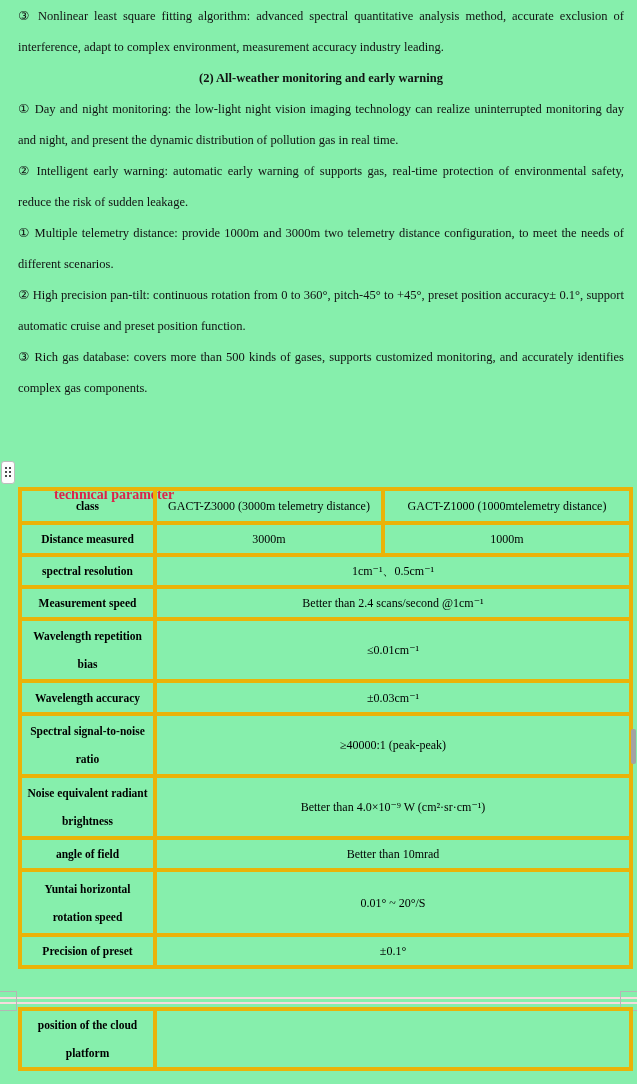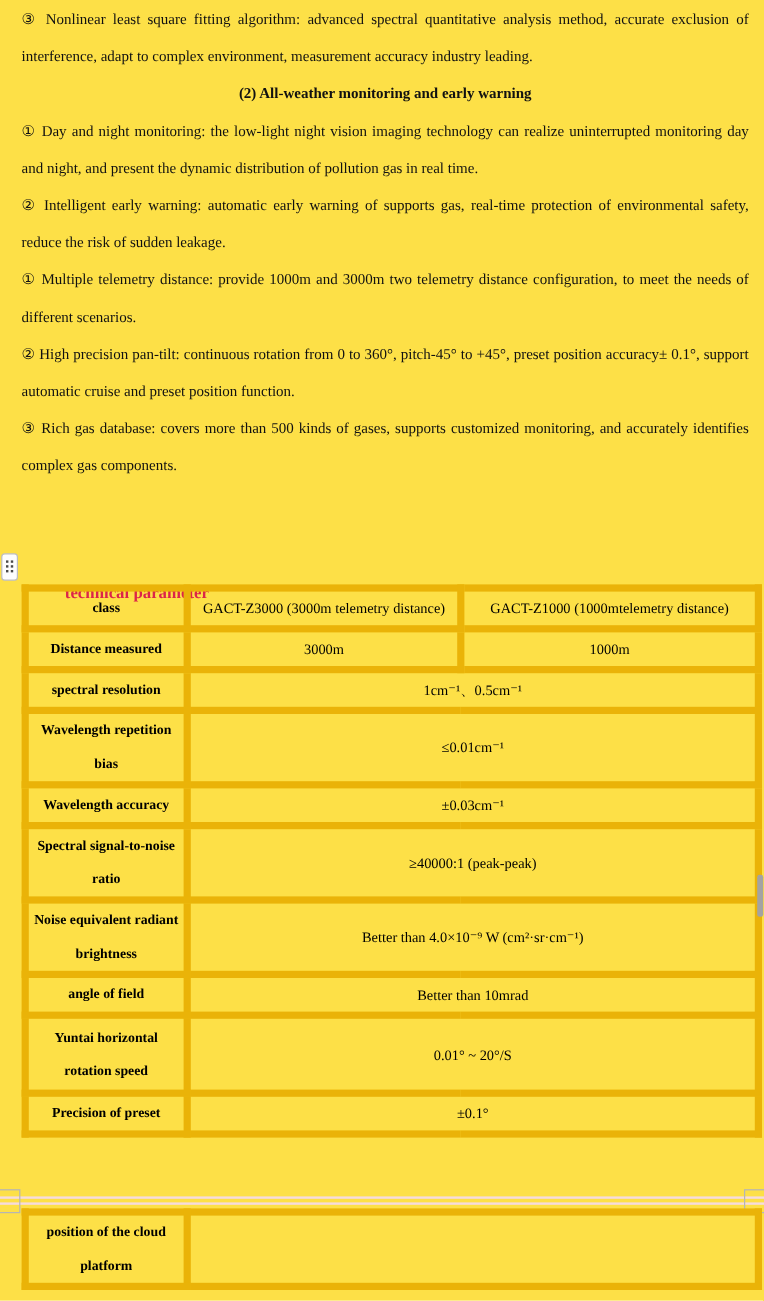"③ Nonlinear least square fitting" #page { background: #fde047 -> #86efac }
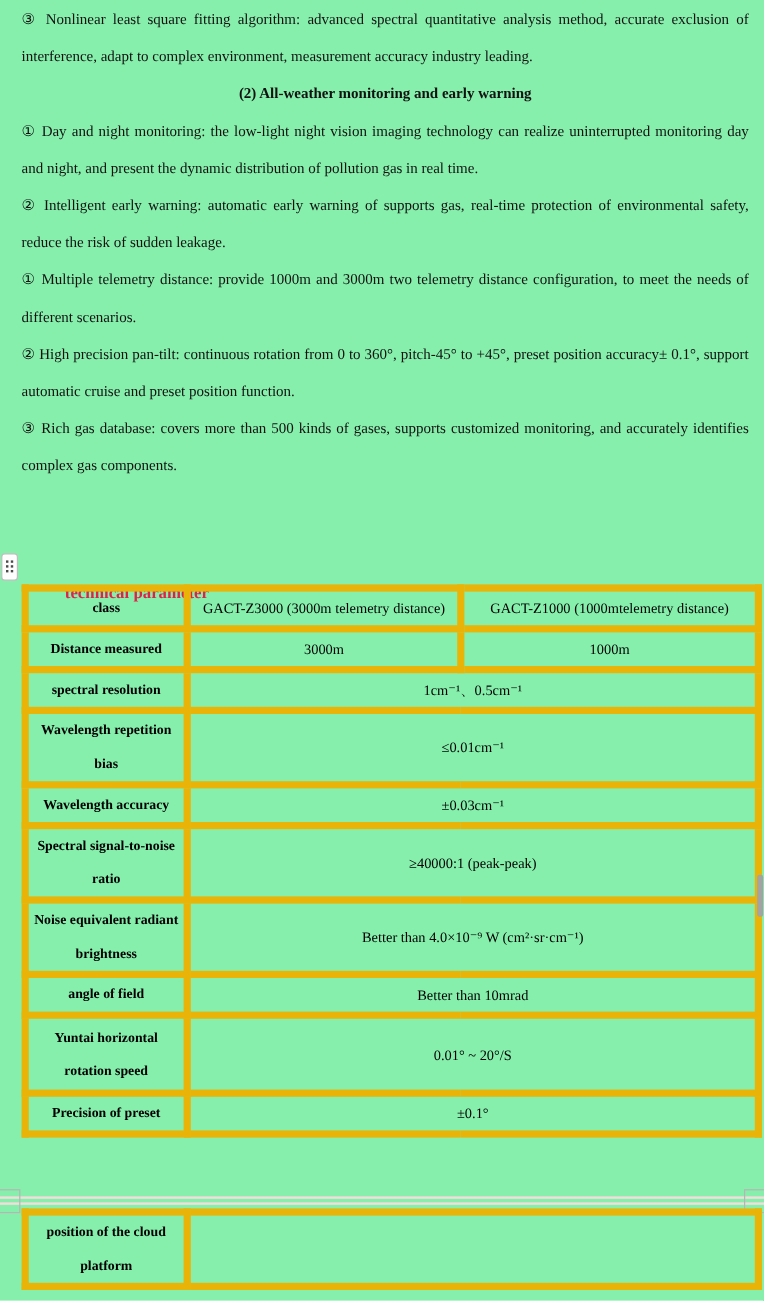"class" table.spec td, table.spec th { border: 6px solid #eab308 -> 4px solid #eab308 }
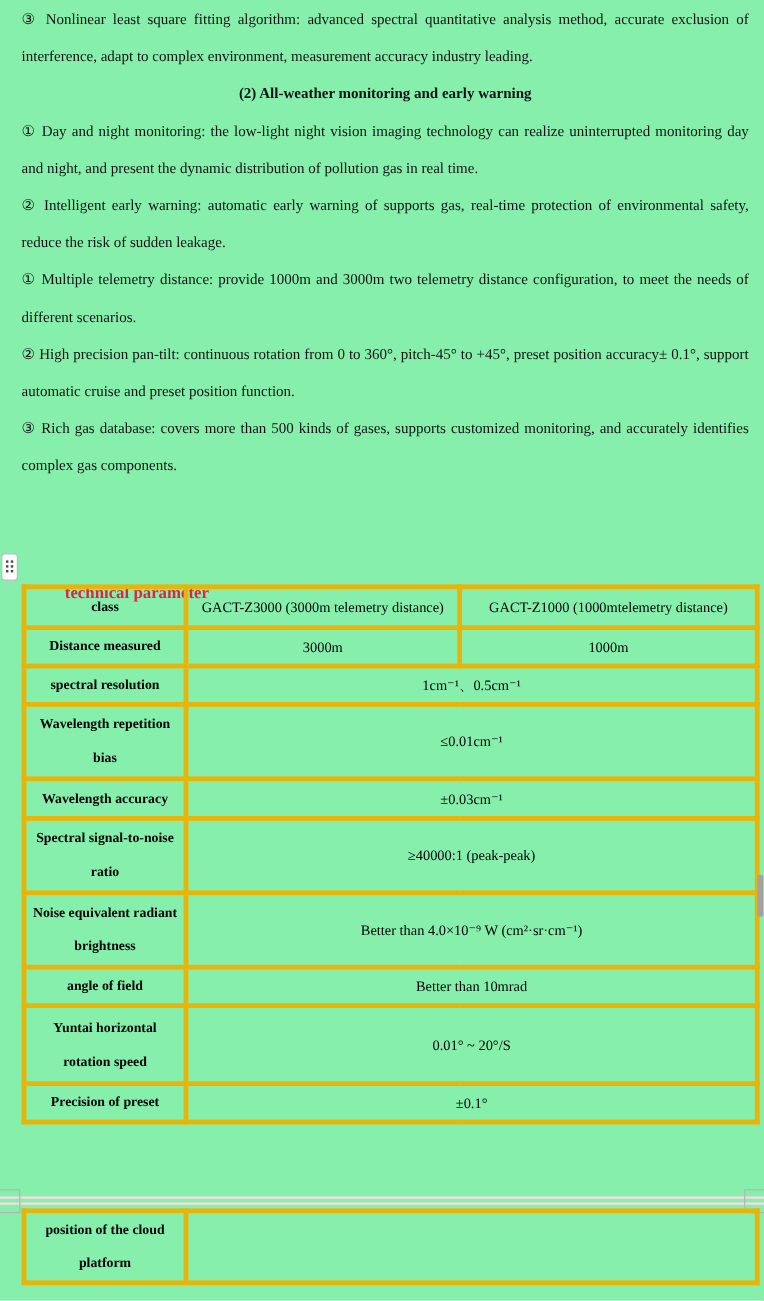"Measurement speed" tr.h31 { html: none -> <tr> <th>Measurement speed</th> <td>Better than 2.4 scans/second @1cm⁻¹</td> </tr> }
